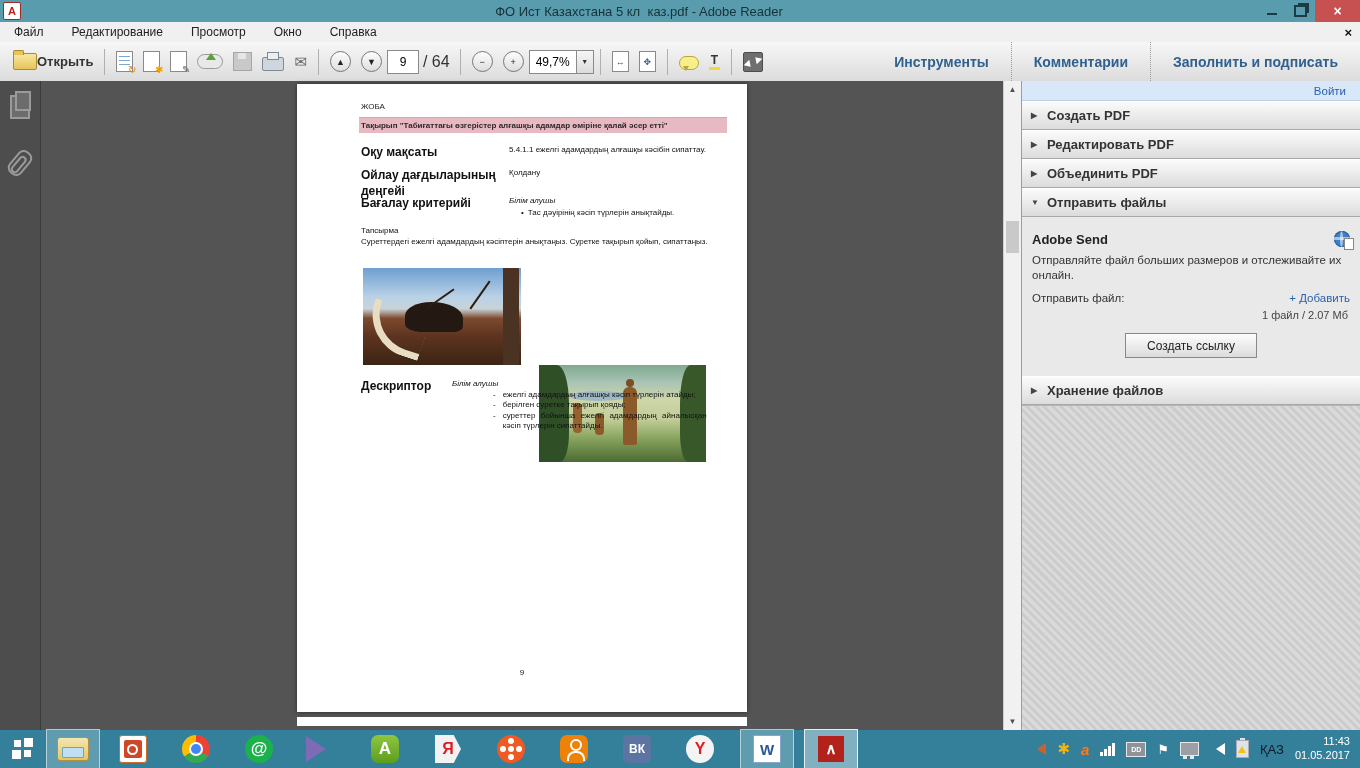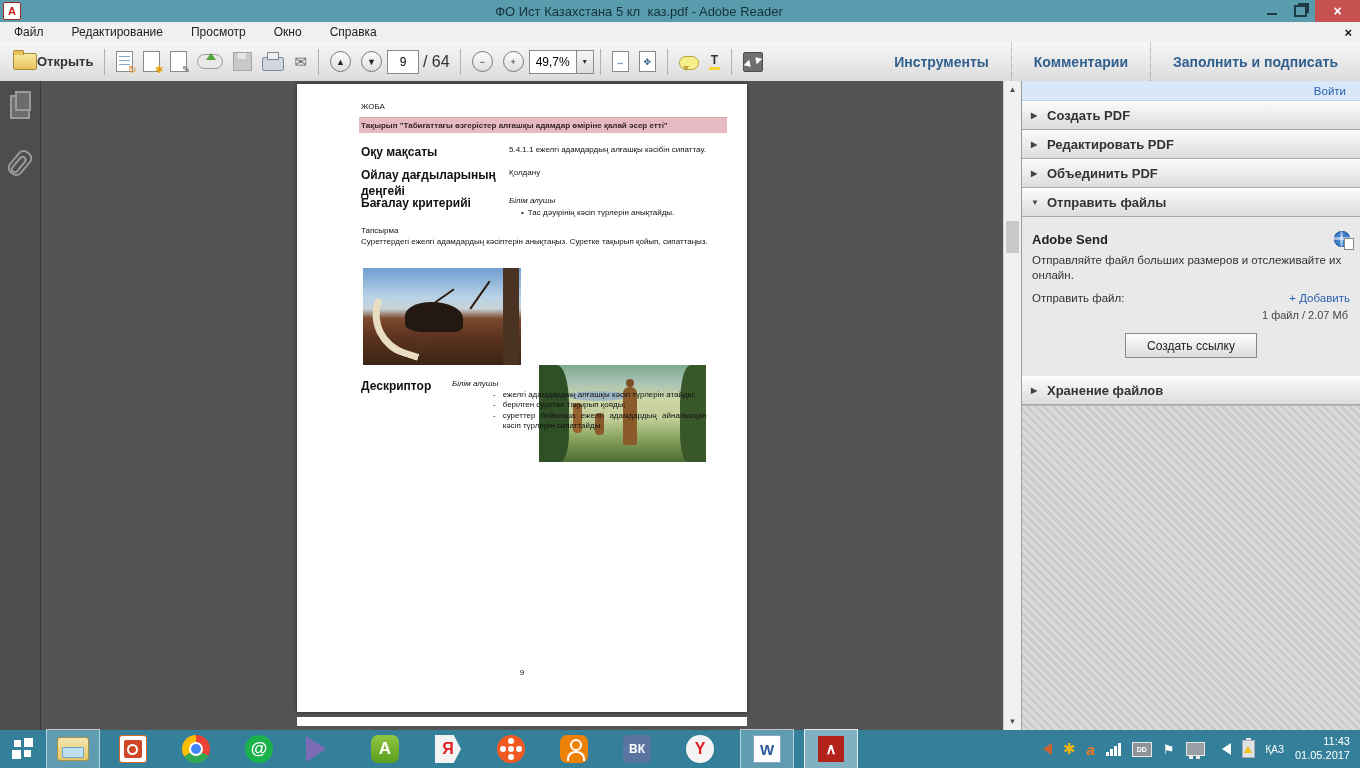"ҚАЗ" .lang { color: #ffffff -> #0f172a; font-size: 10px -> 13px }
